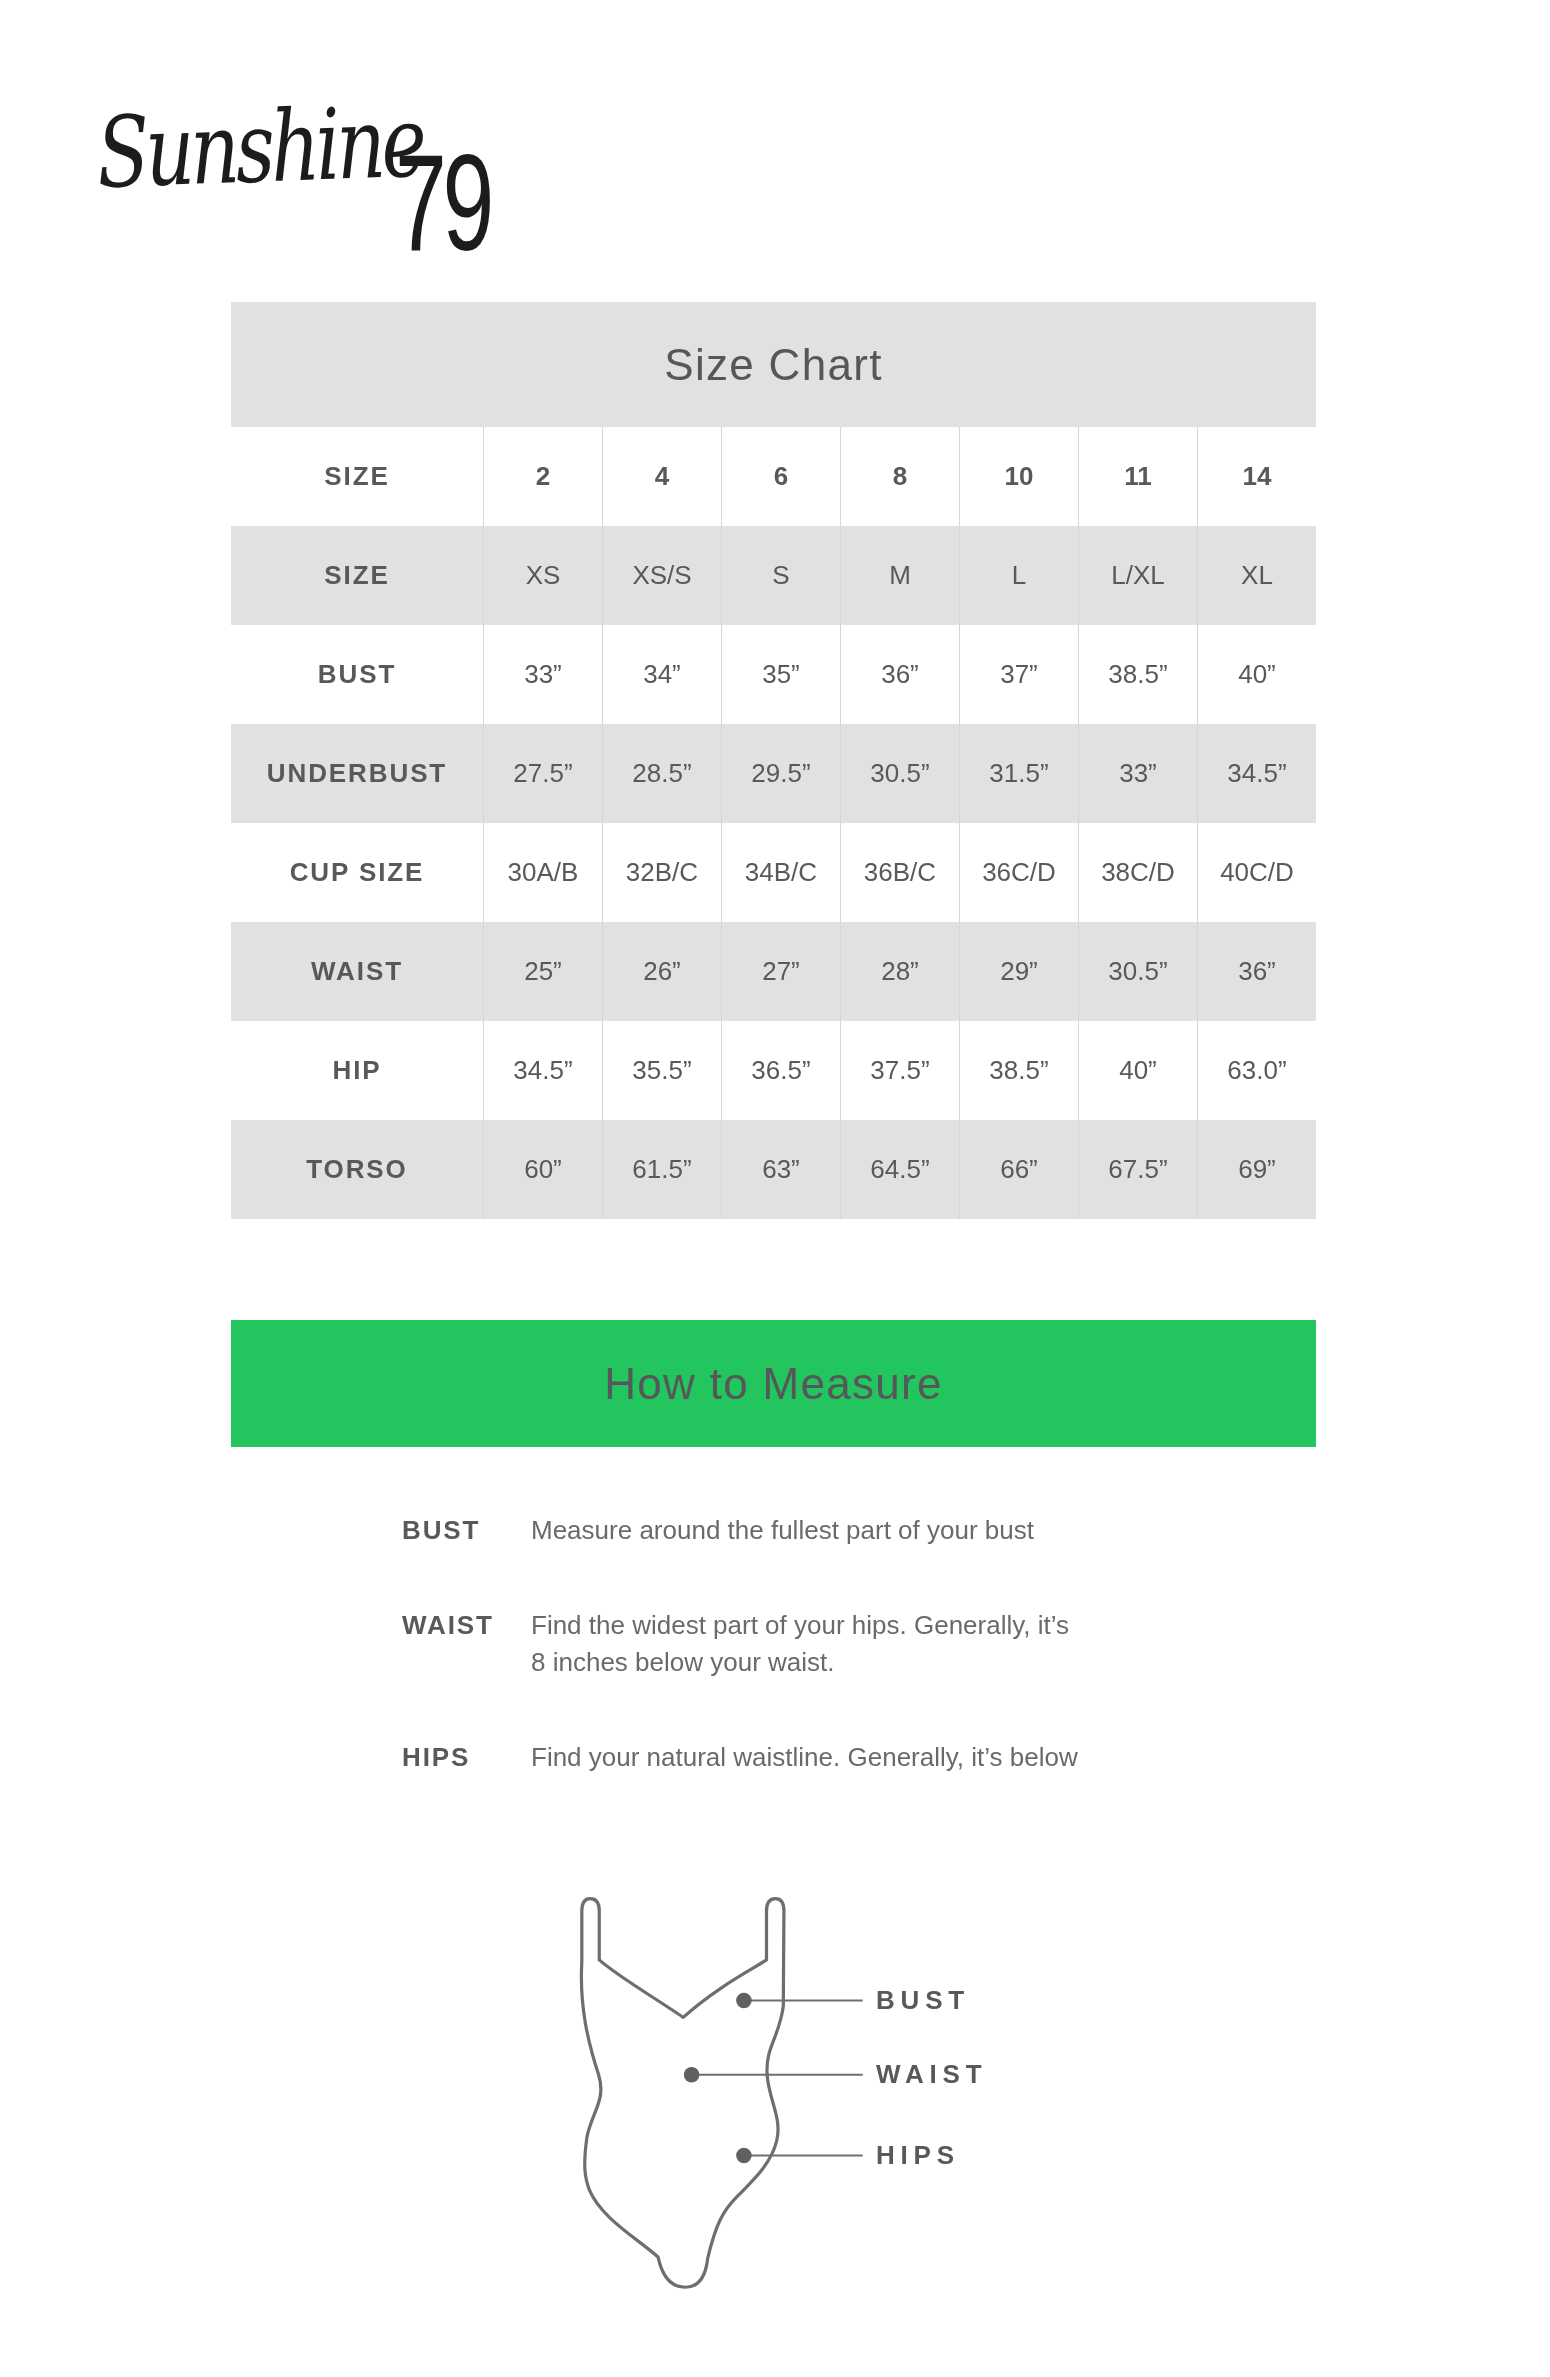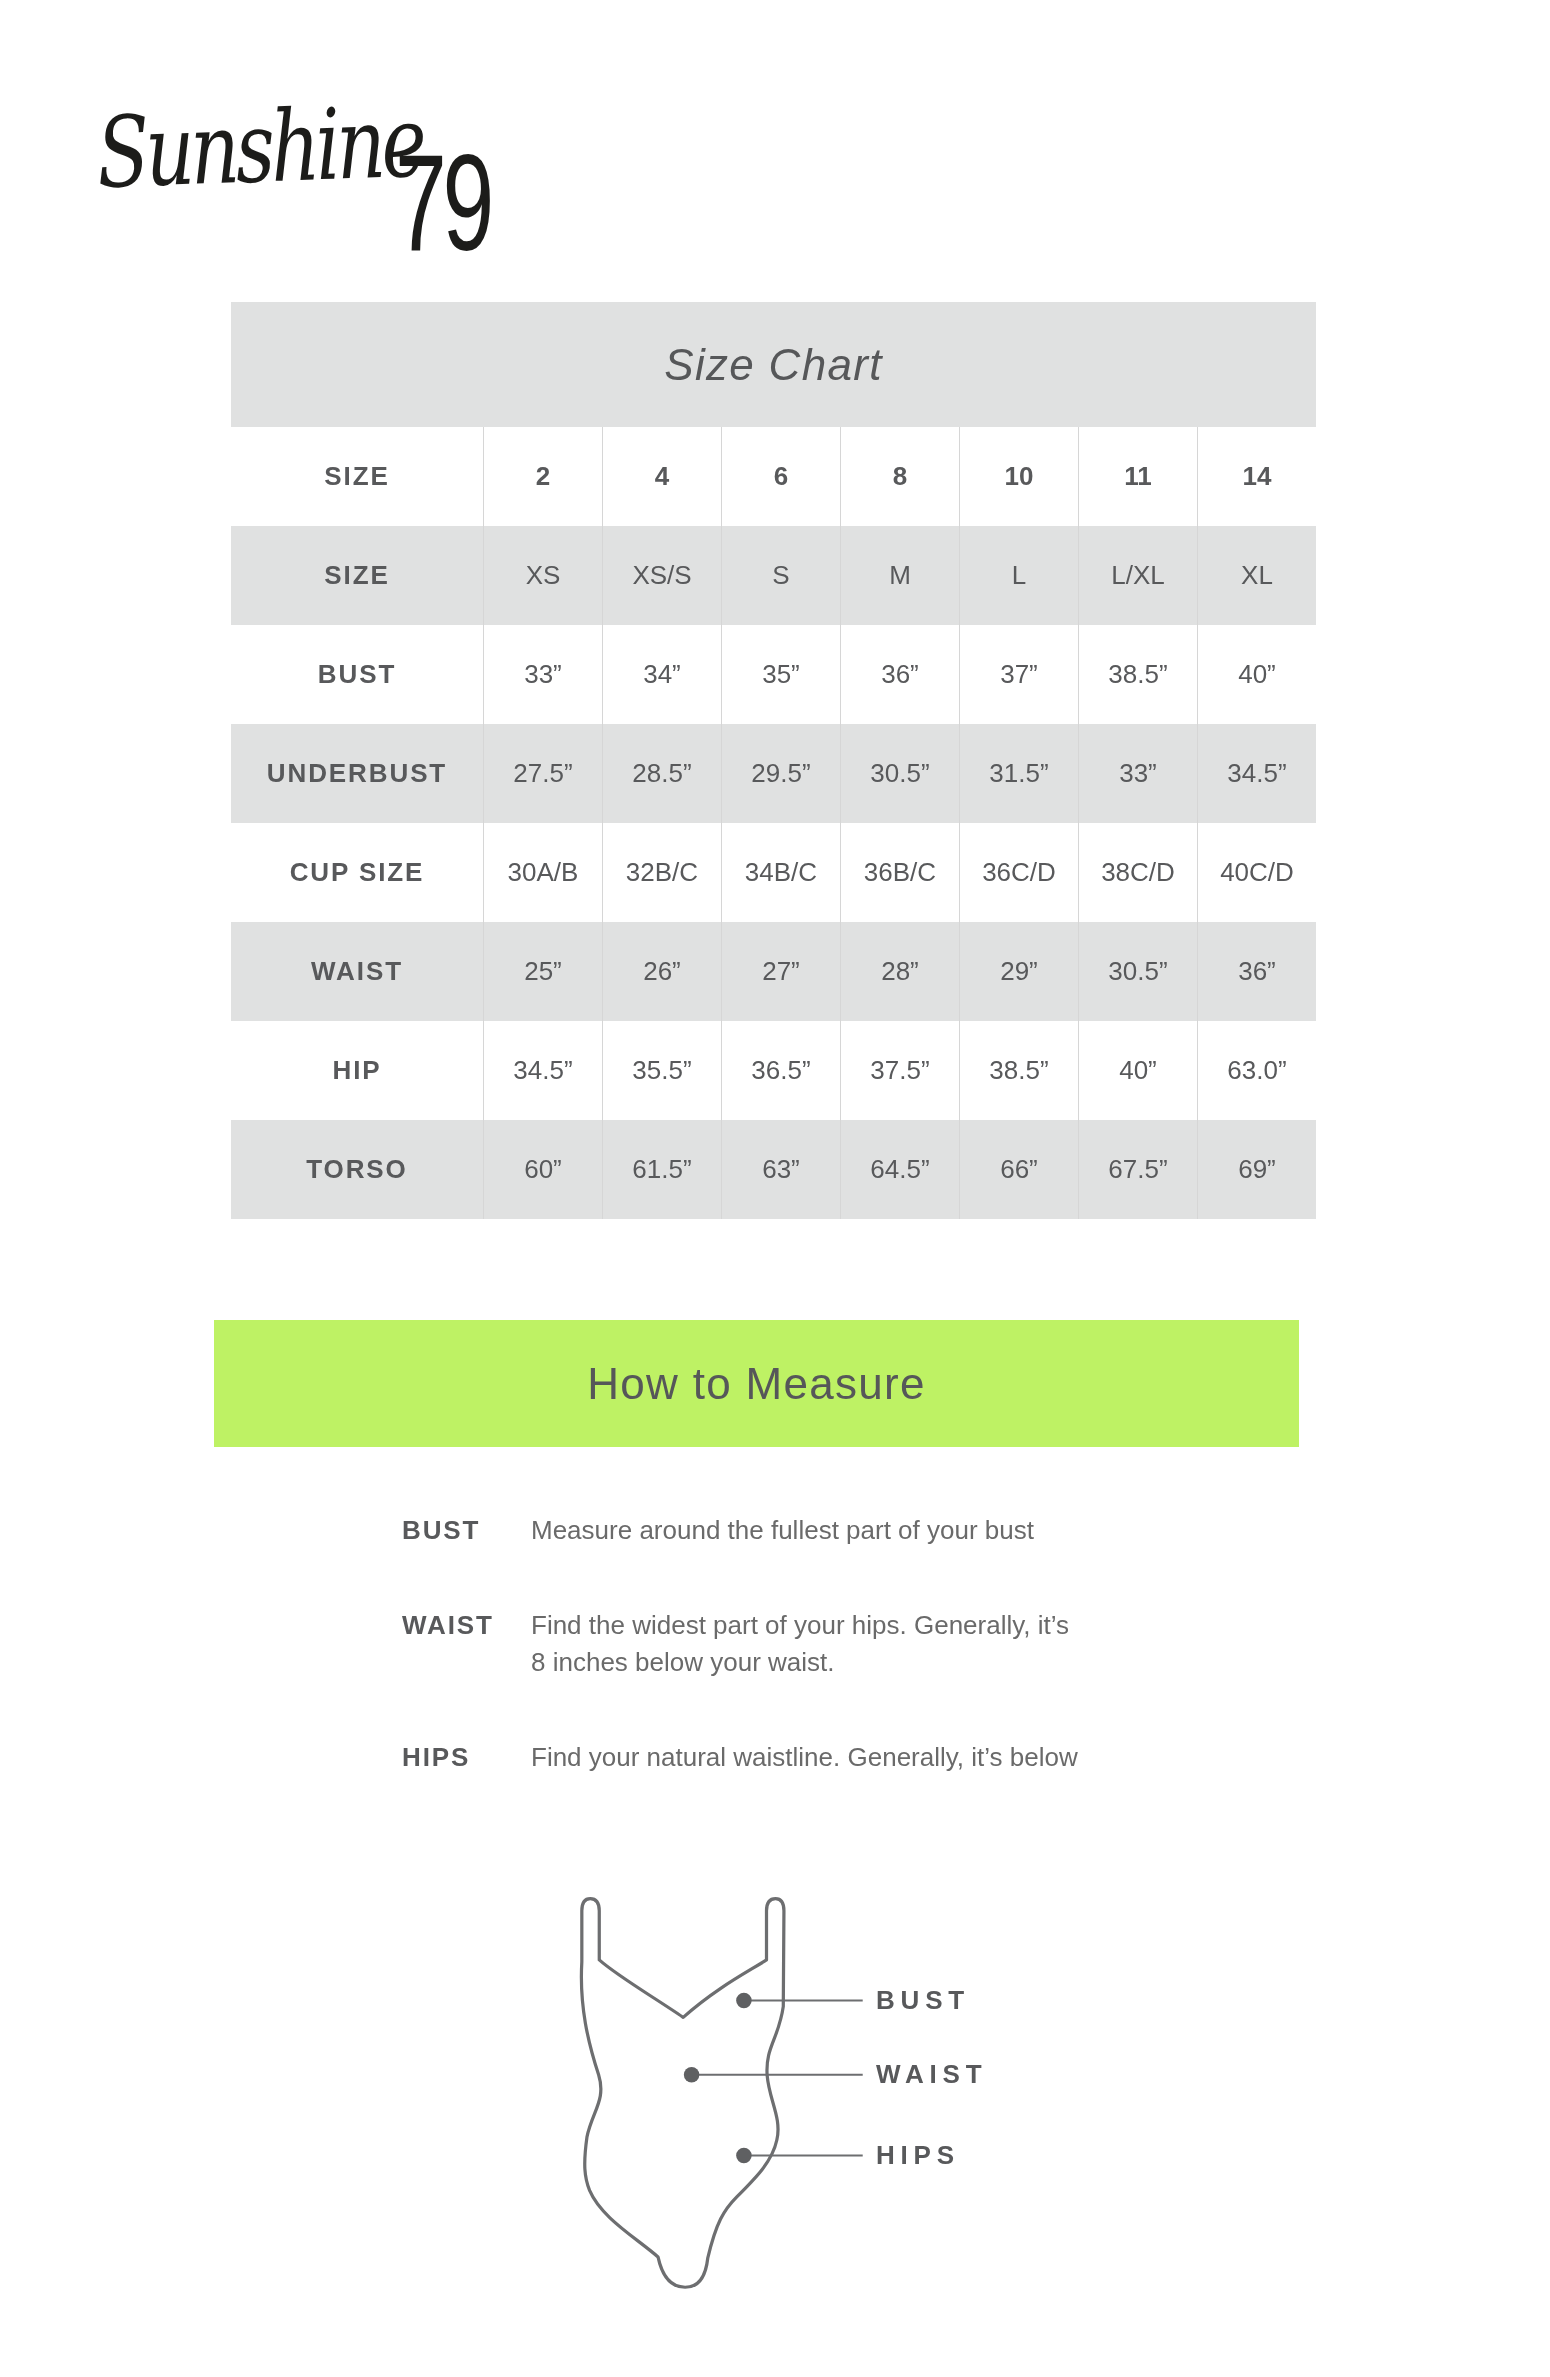"Size Chart" .band-title { font-style: italic -> none }
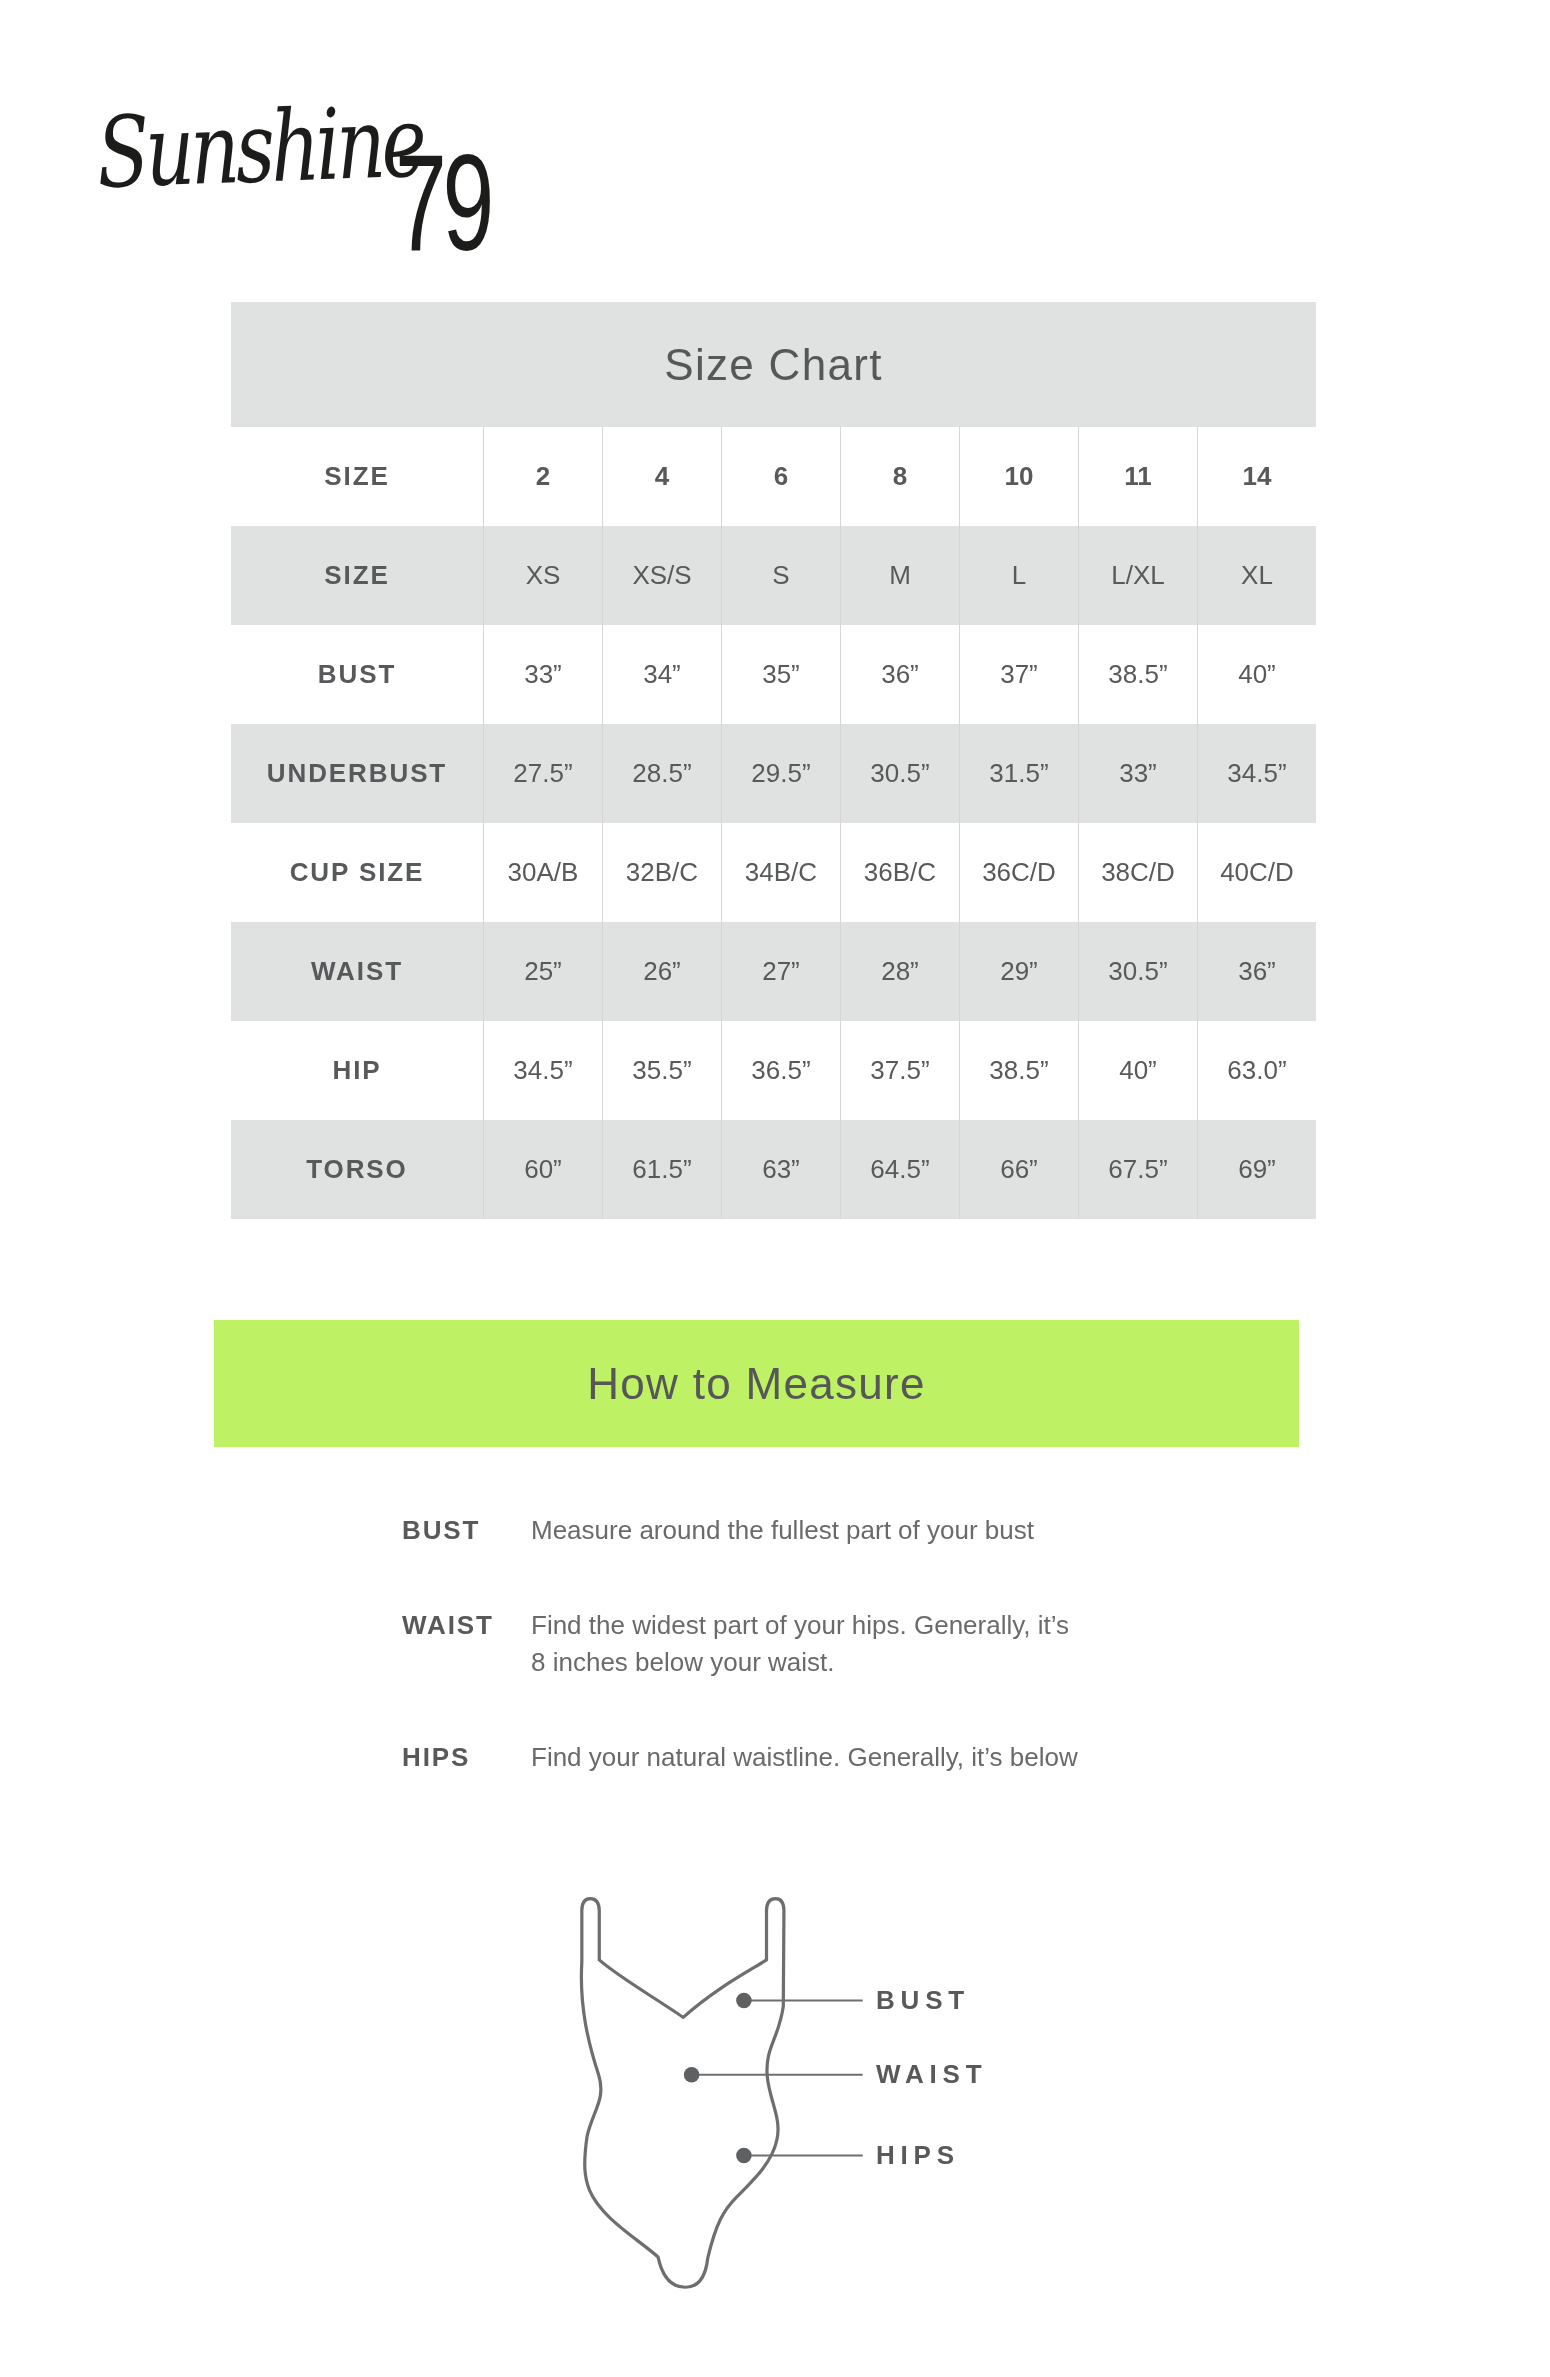"How to Measure" .measure-band { background: #bef264 -> #22c55e; left: 214px -> 231px }
